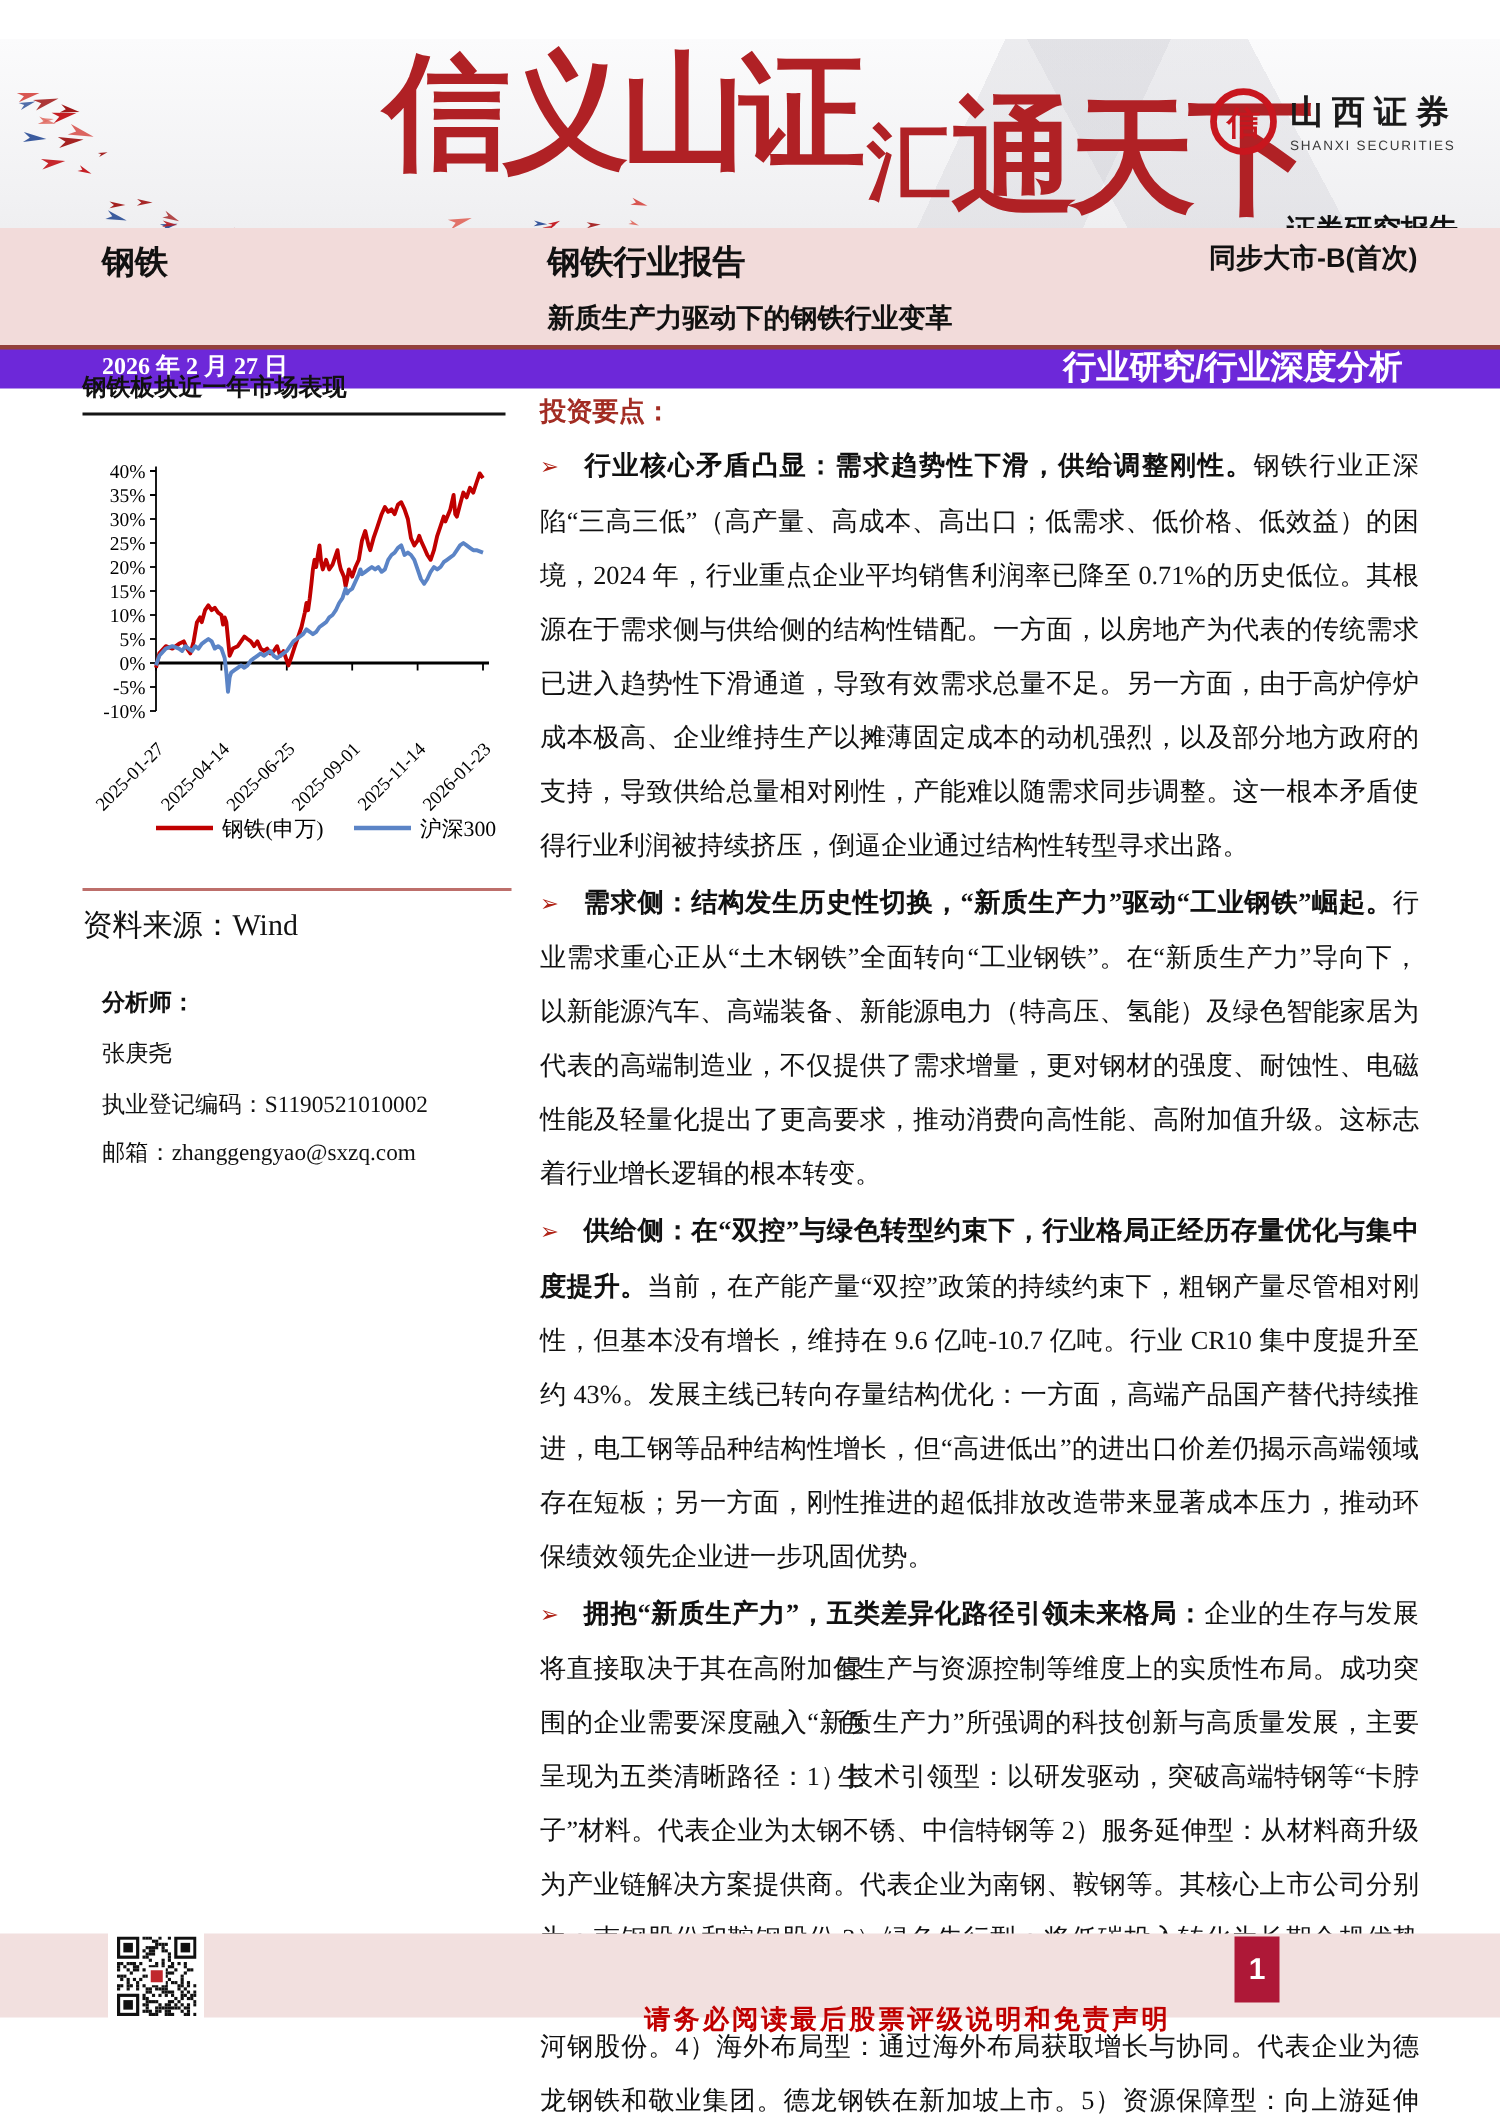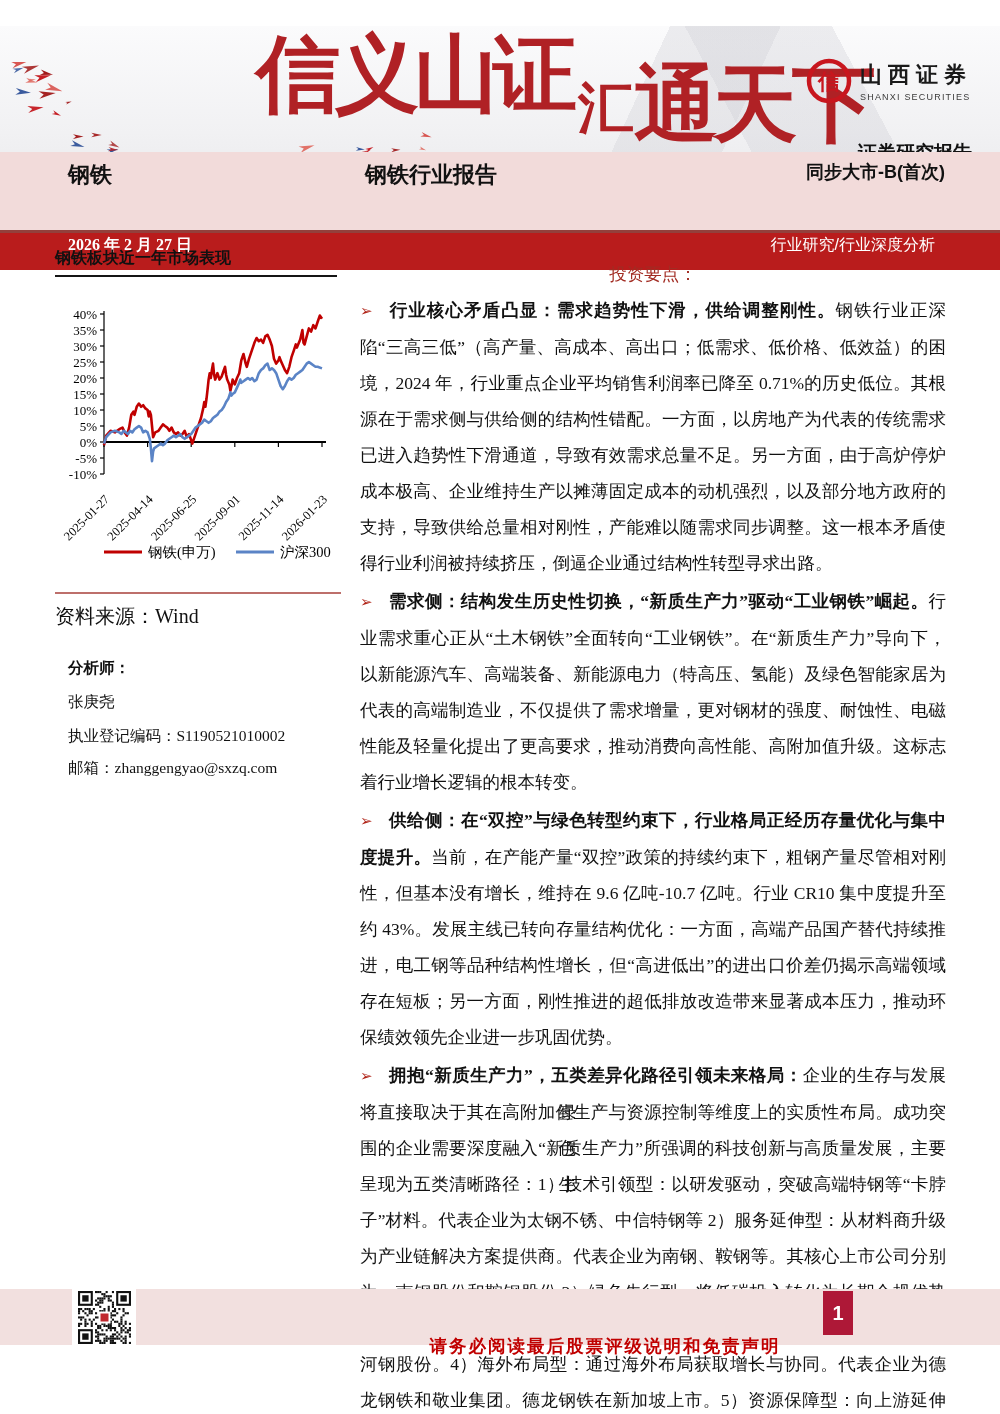"新质生产力驱动下的钢铁行业变革" span.subtitle { html: none -> <span>新质生产力驱动下的钢铁行业变革</span> }
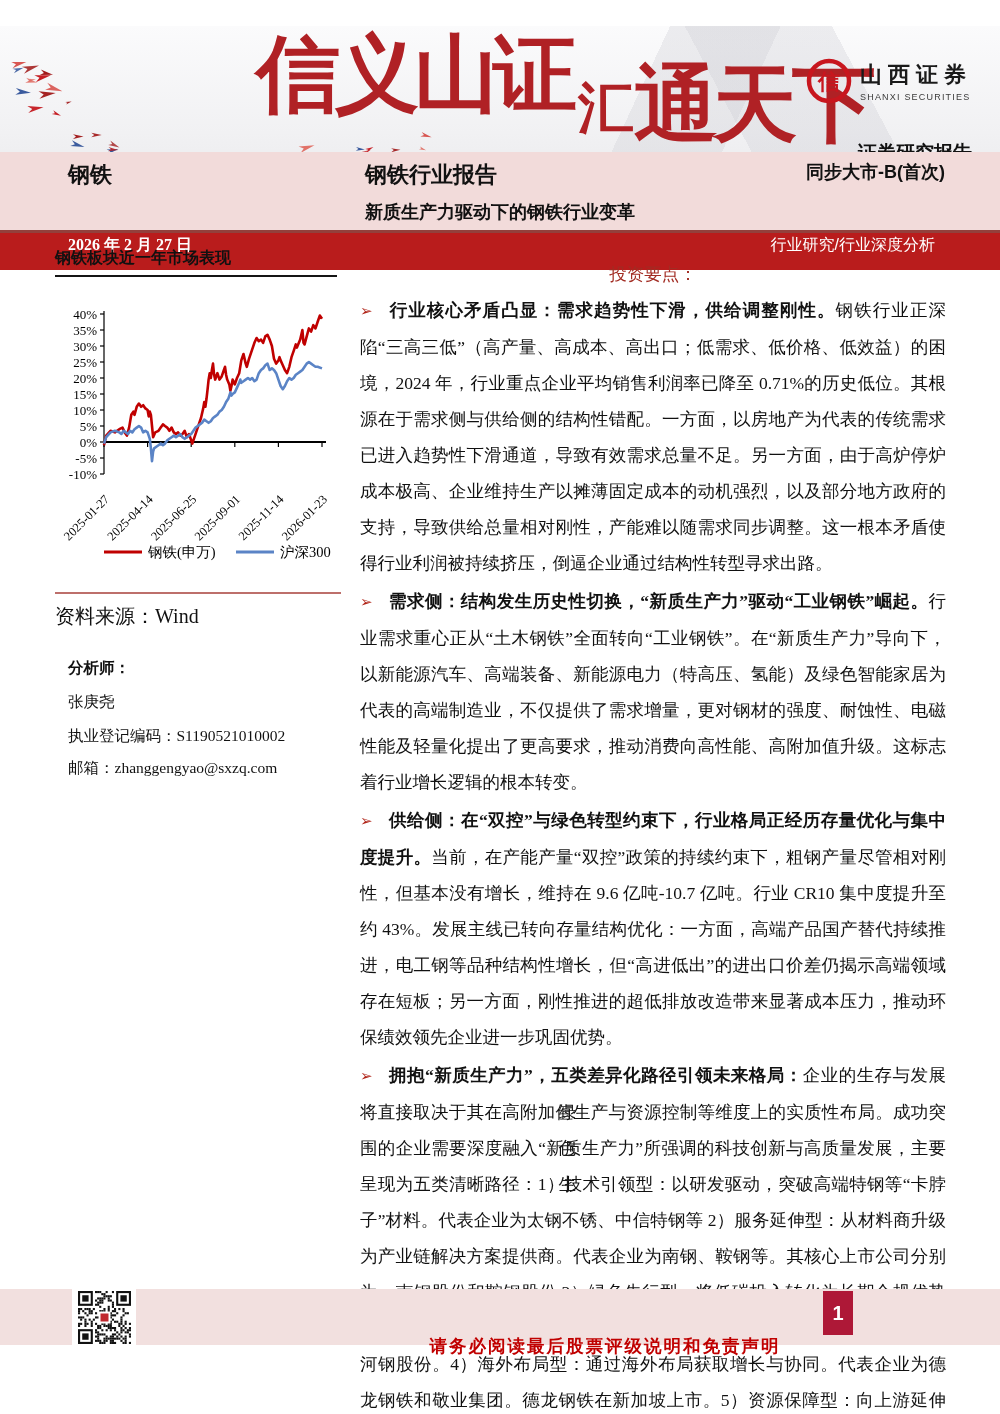"2026 年 2 月 27" .date-bar { background: #b91c1c -> #6d28d9; height: 40px -> 29px }
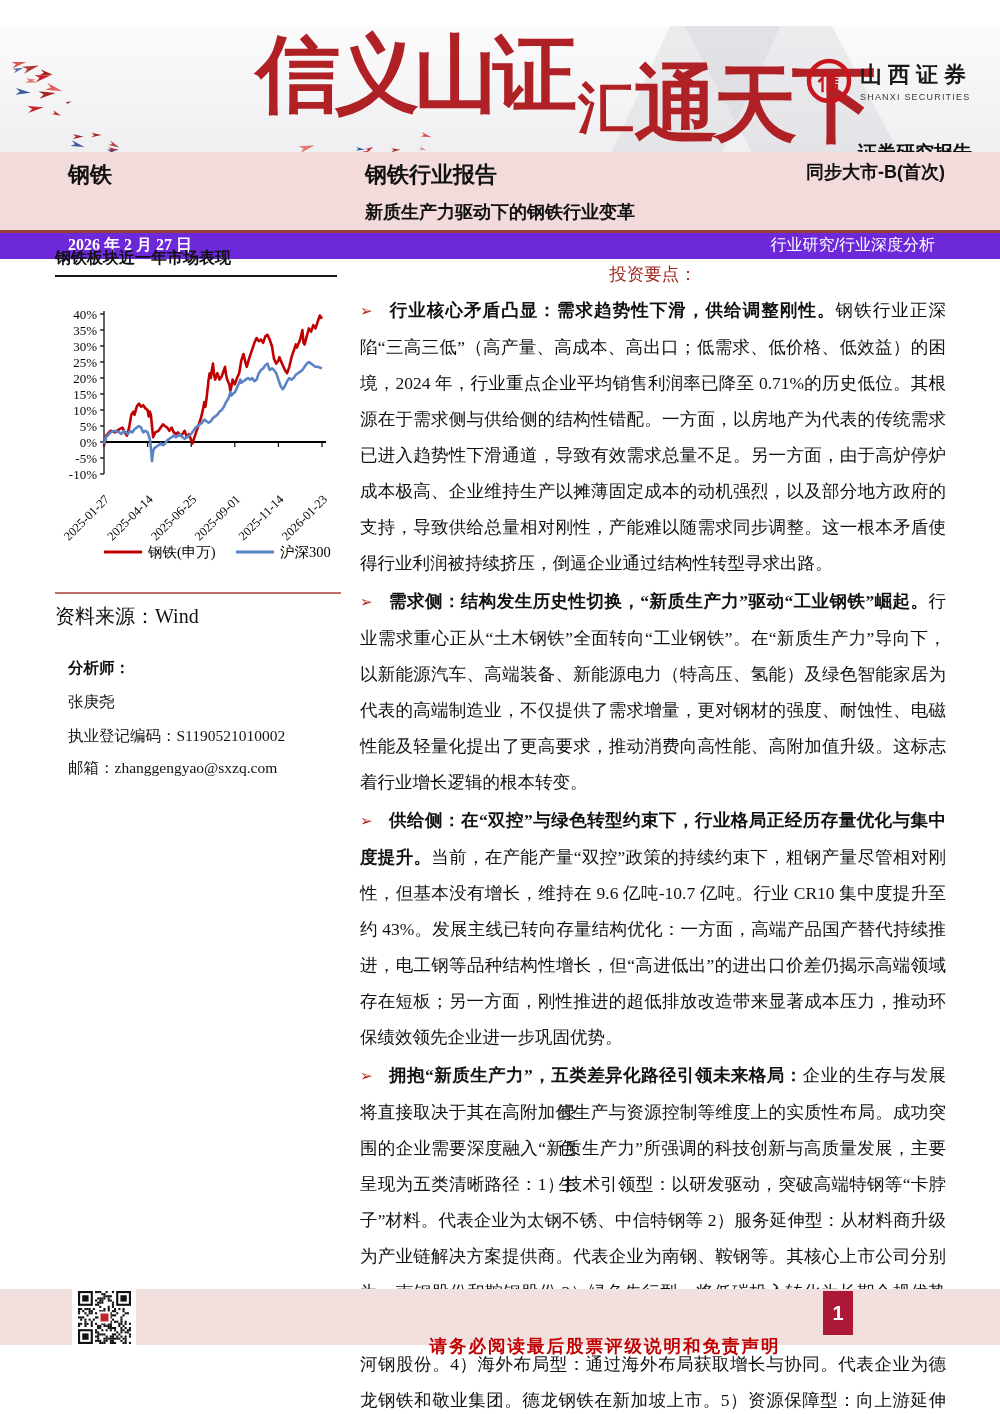"行业研究/行业深度分析" .category-text { font-size: 16px -> 22px; font-weight: normal -> bold }
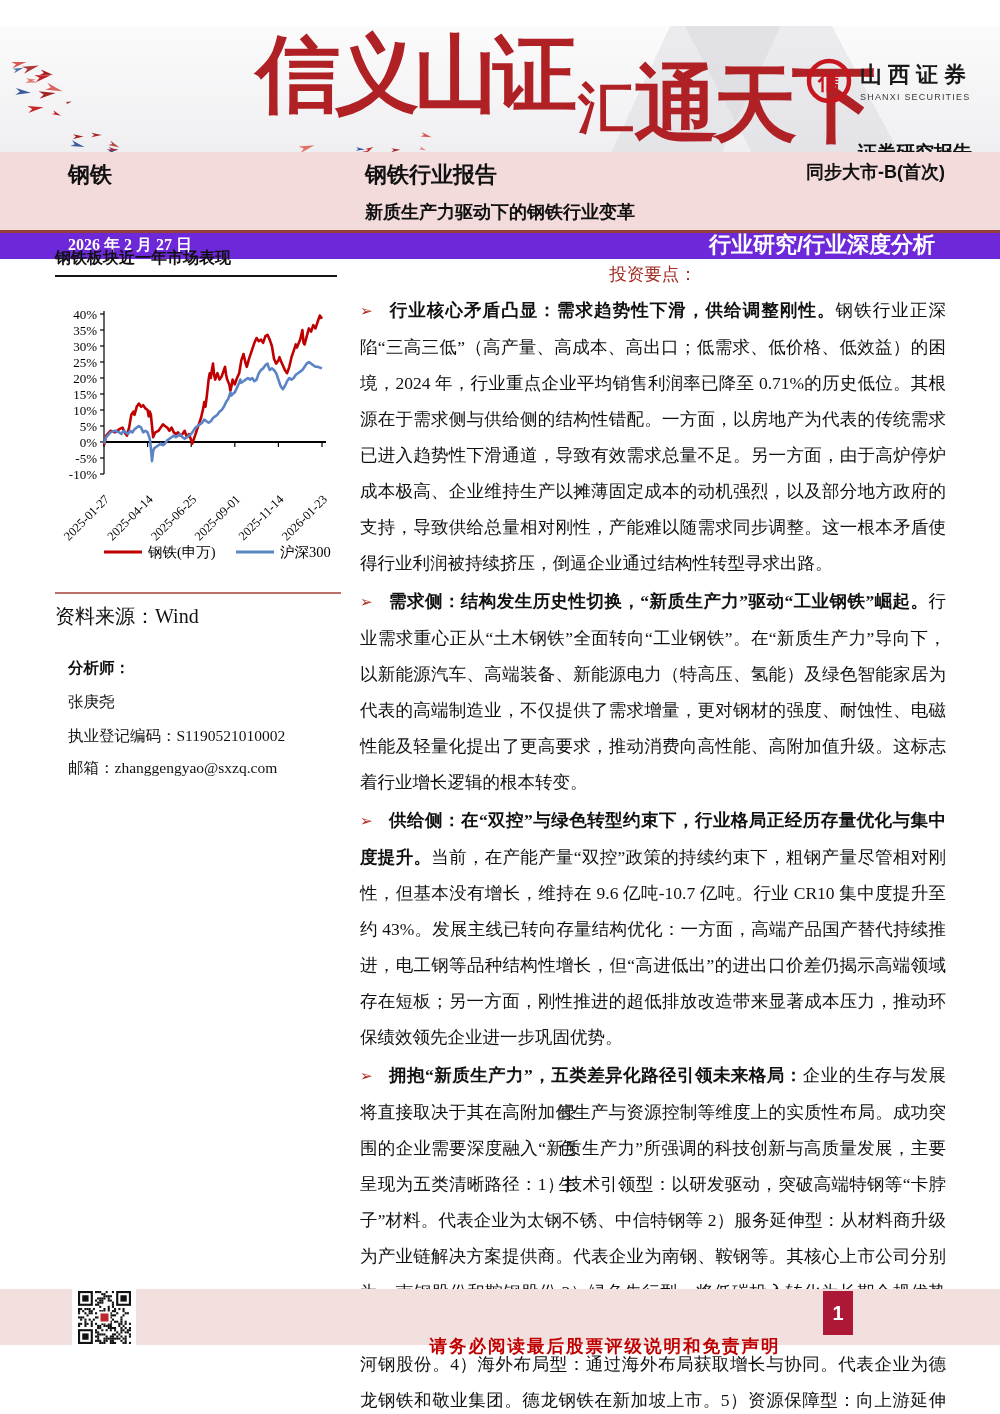"投资要点：" .ip-heading { font-weight: normal -> bold; text-align: center -> none }
